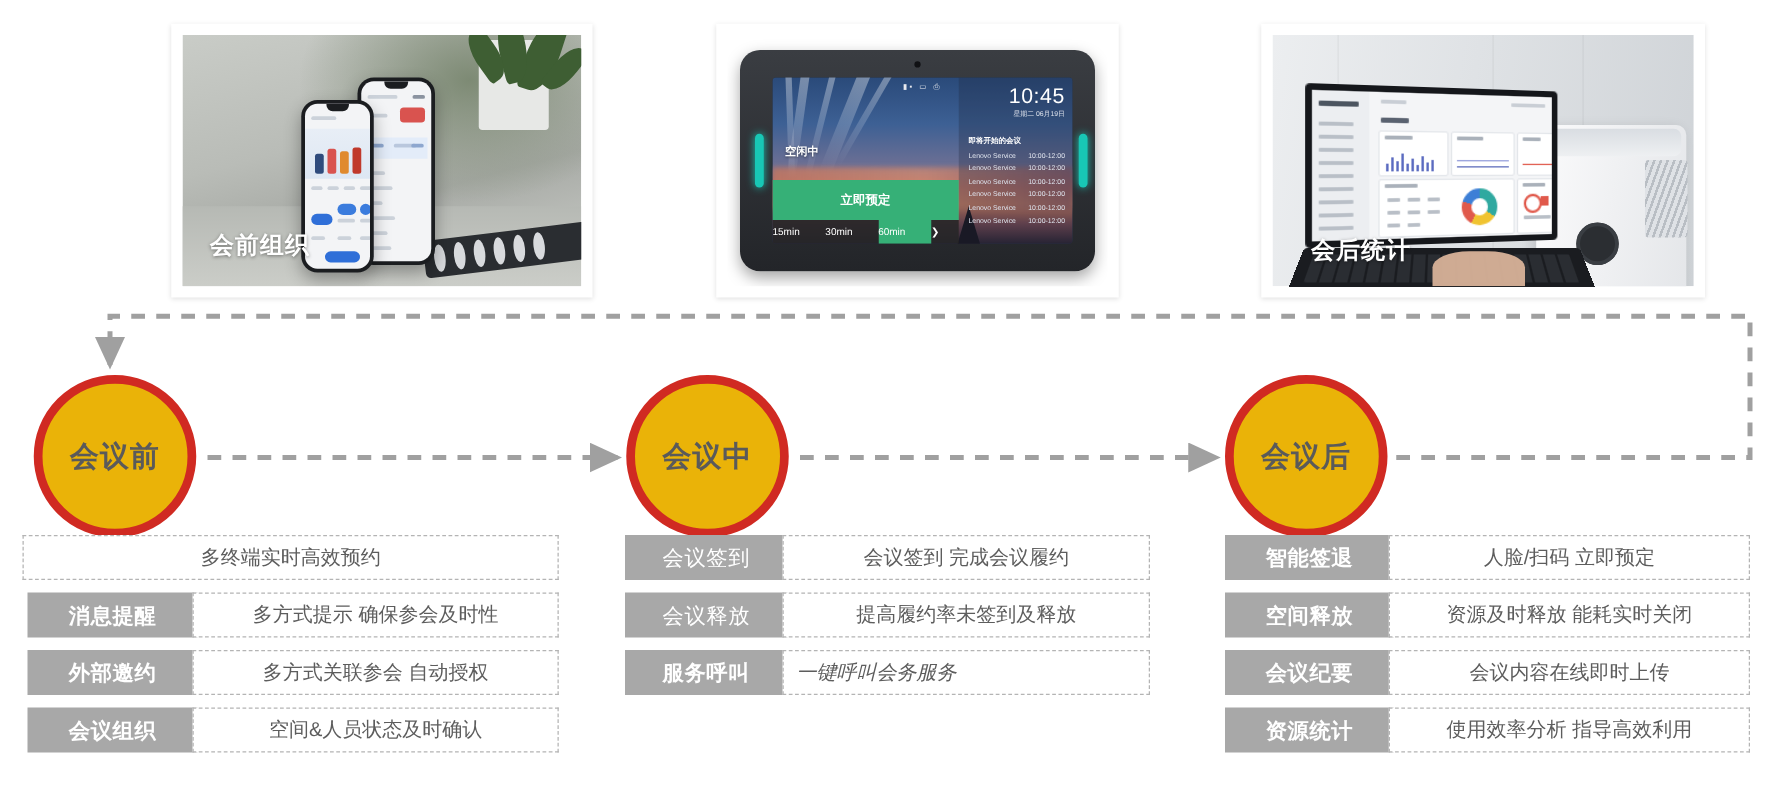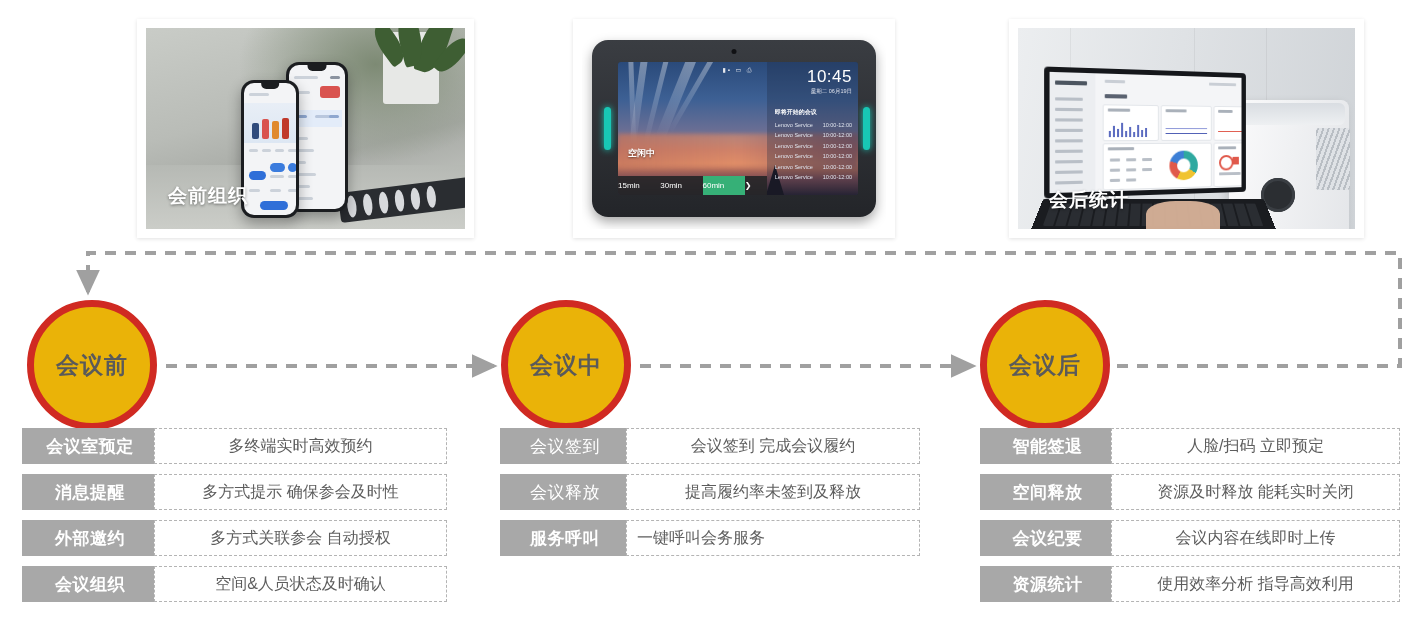"立即预定" div.st-book { html: none -> <div>立即预定</div> }
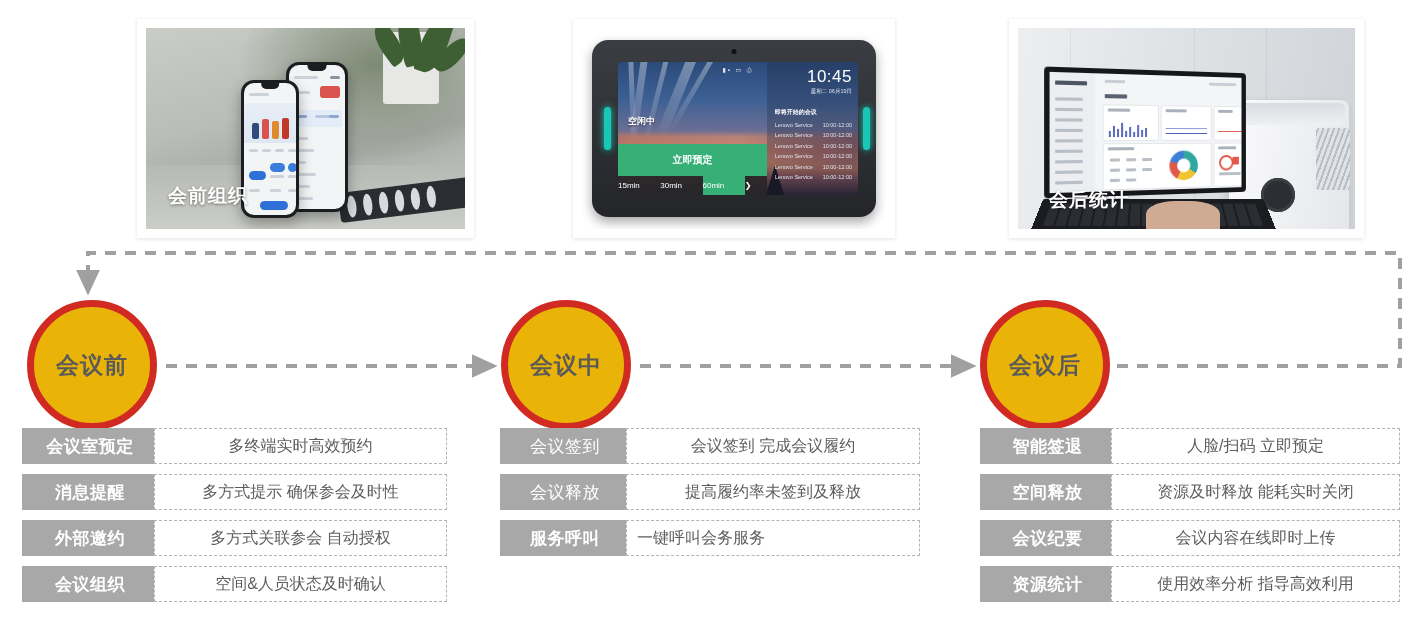"会议室预定" div.badge { html: <div>会议室预定</div> -> none }
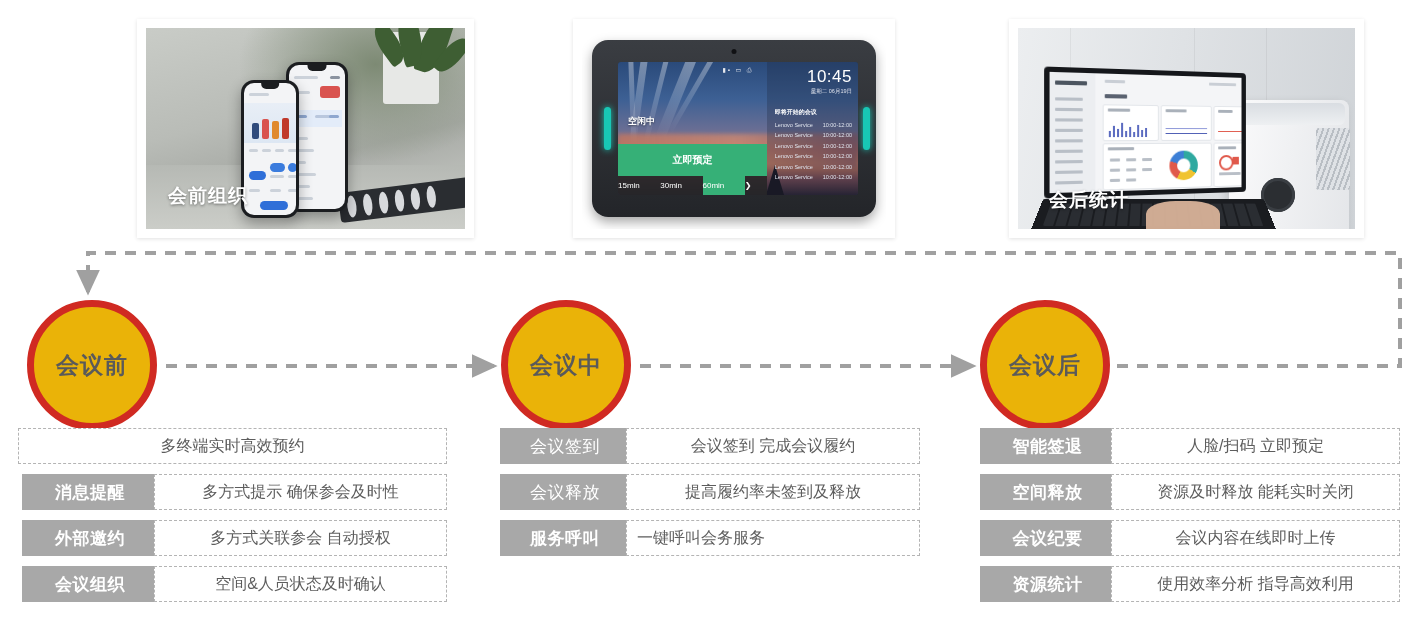"一键呼叫会务服务" .desc.left { font-style: none -> italic }
